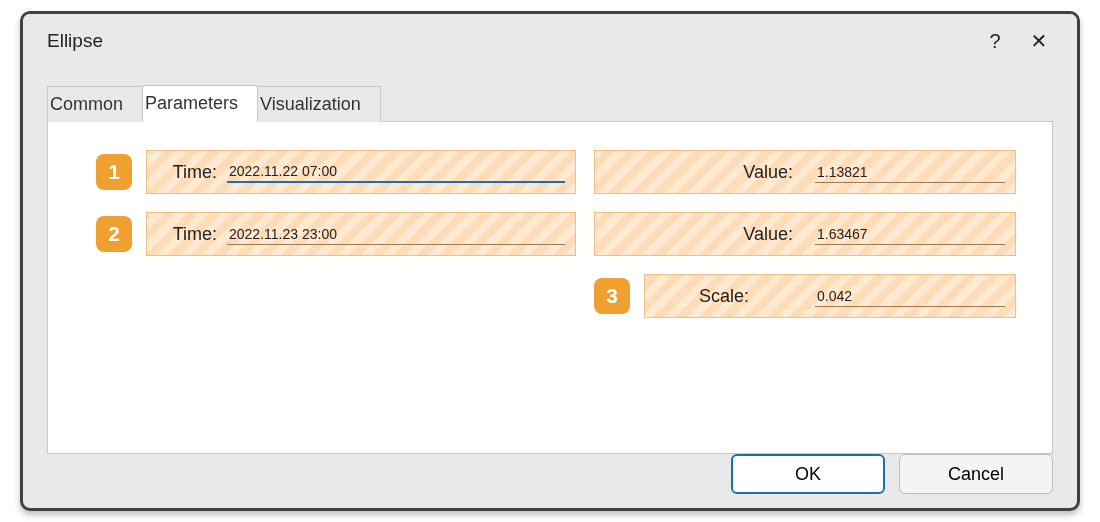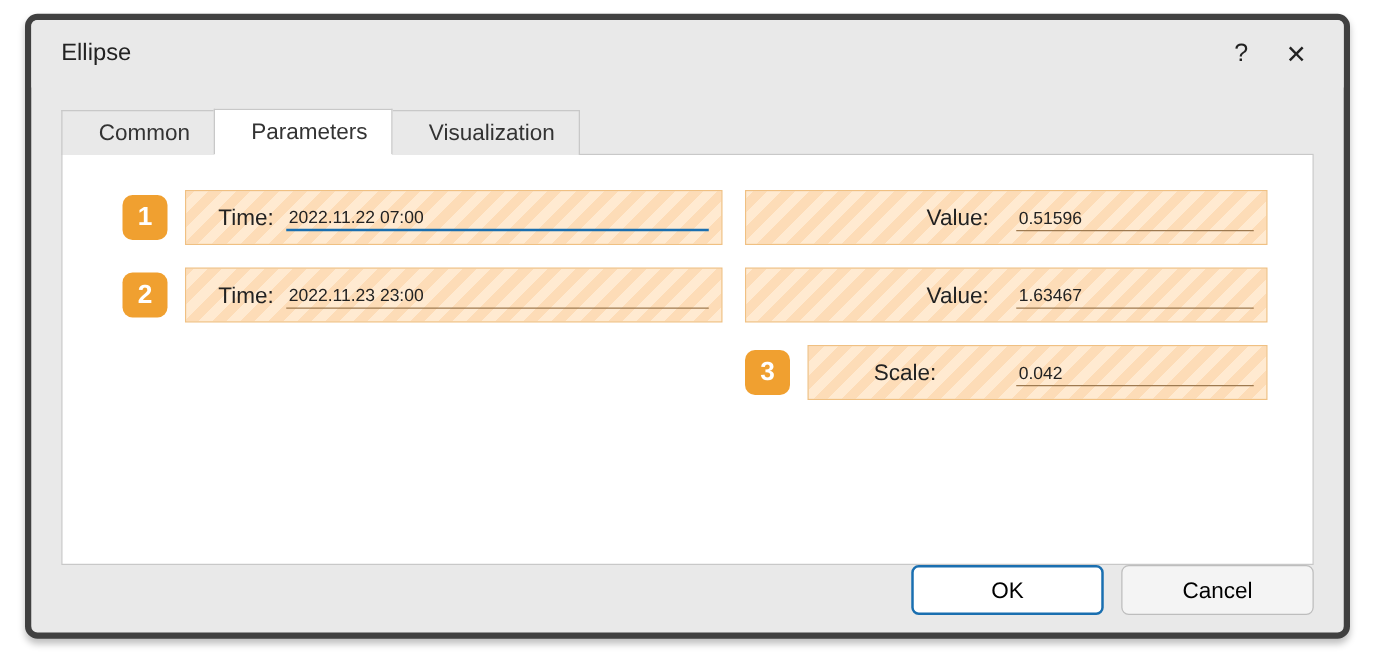"Ellipse" .dialog { border: 5px solid #404040 -> 3px solid #404040 }
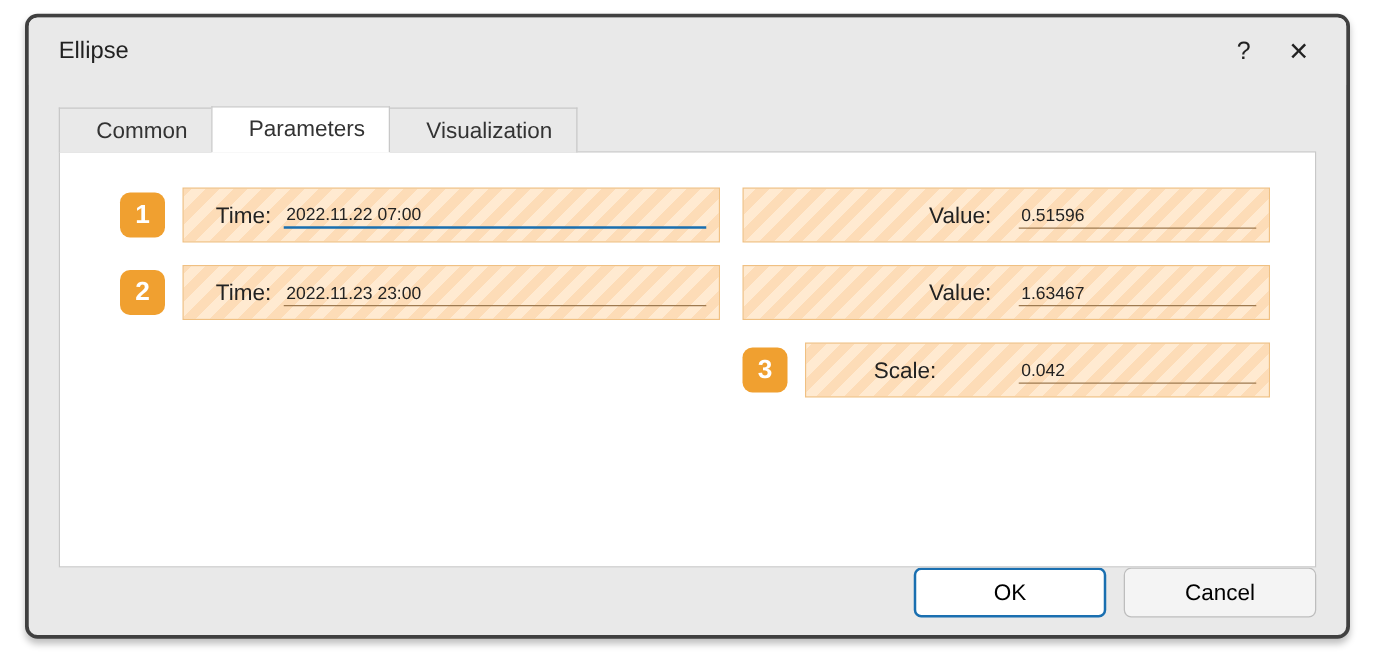"Common" .tab { padding: 7px 19px 7px 29px -> 7px 19px 7px 2px }
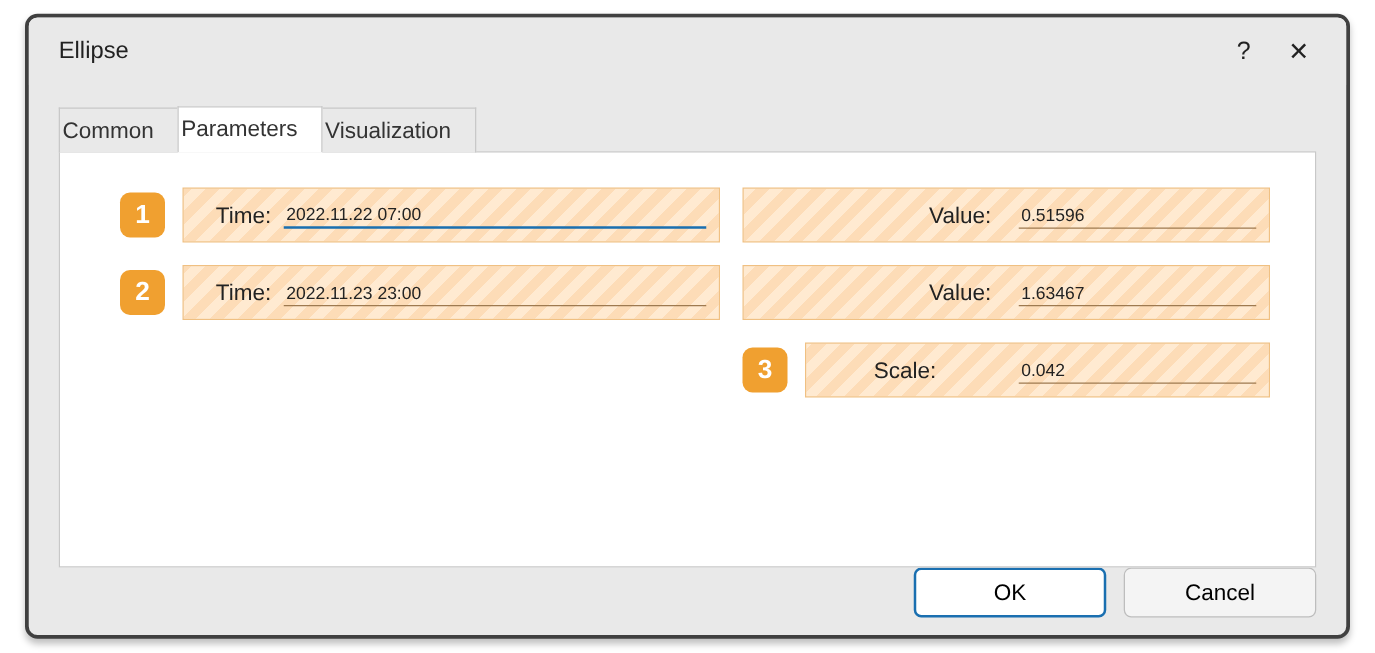"0.51596" div.input-line { text: 0.51596 -> 1.13821 }
